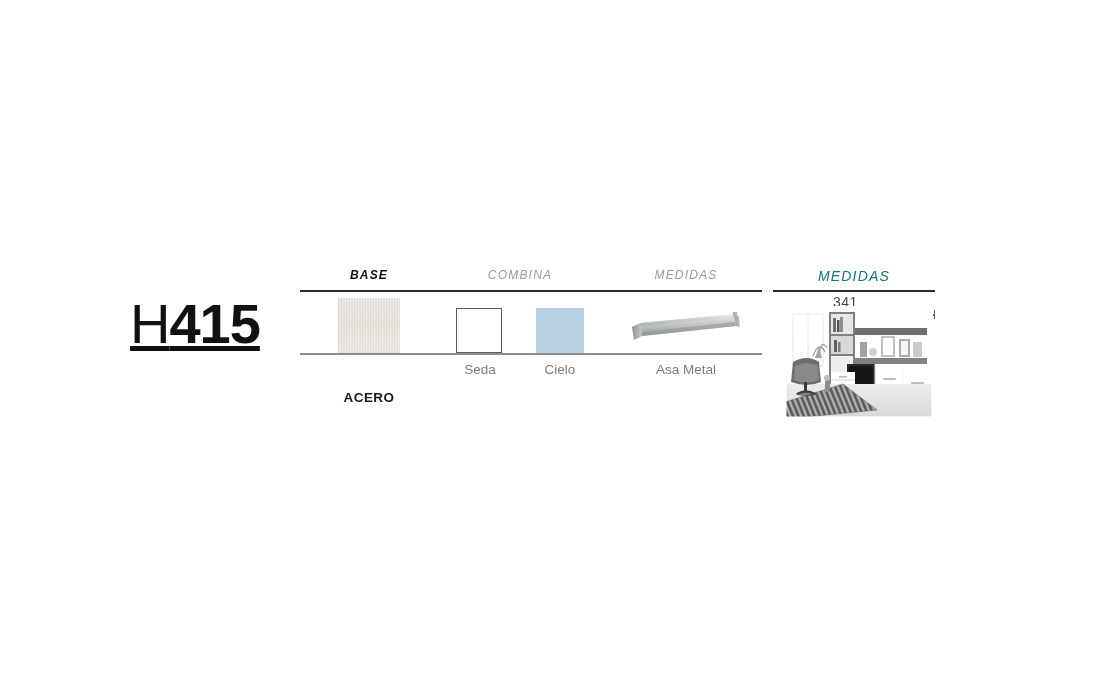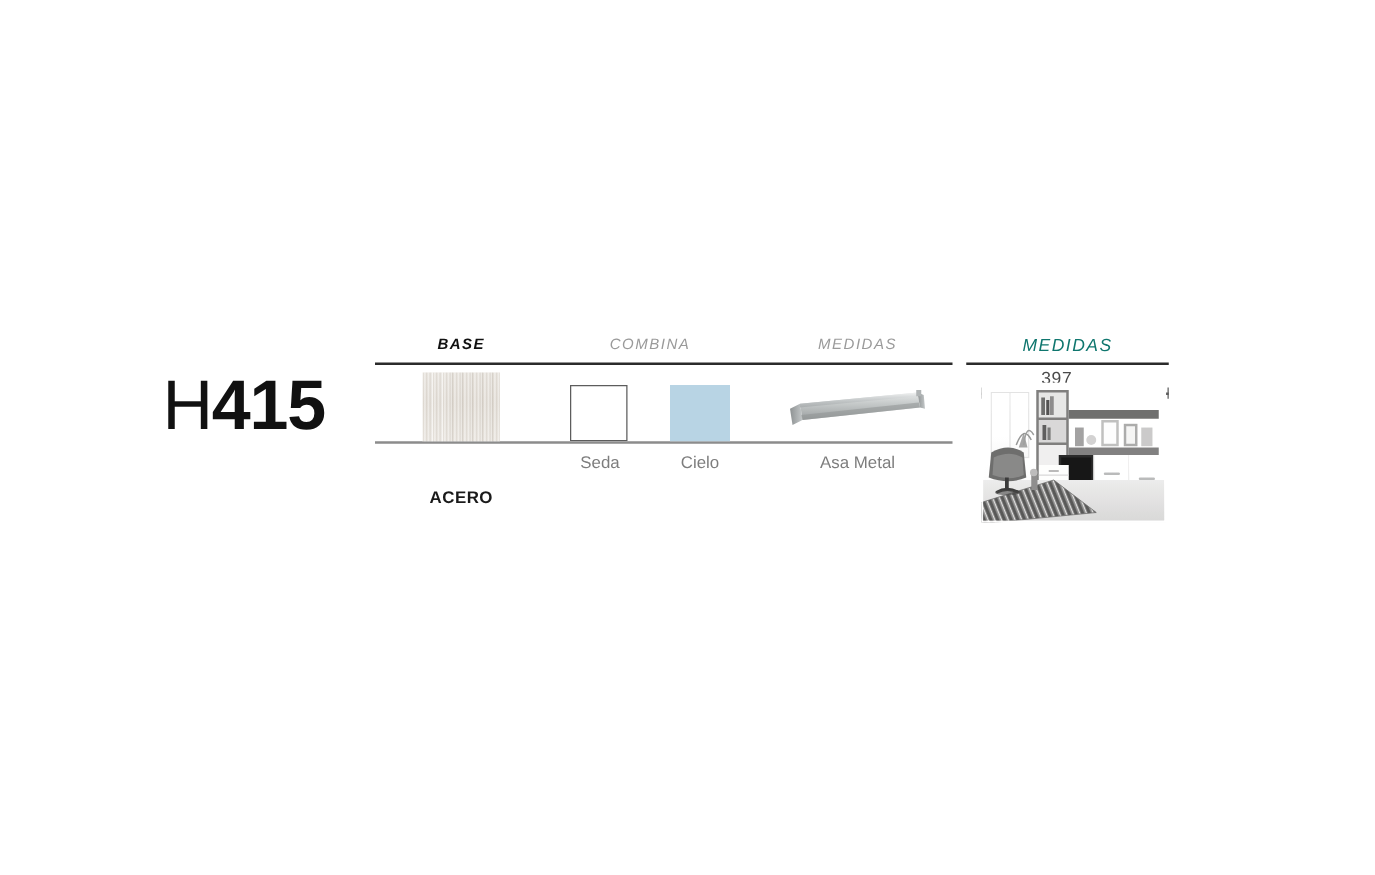"H415" .model-code { text-decoration: none -> underline }
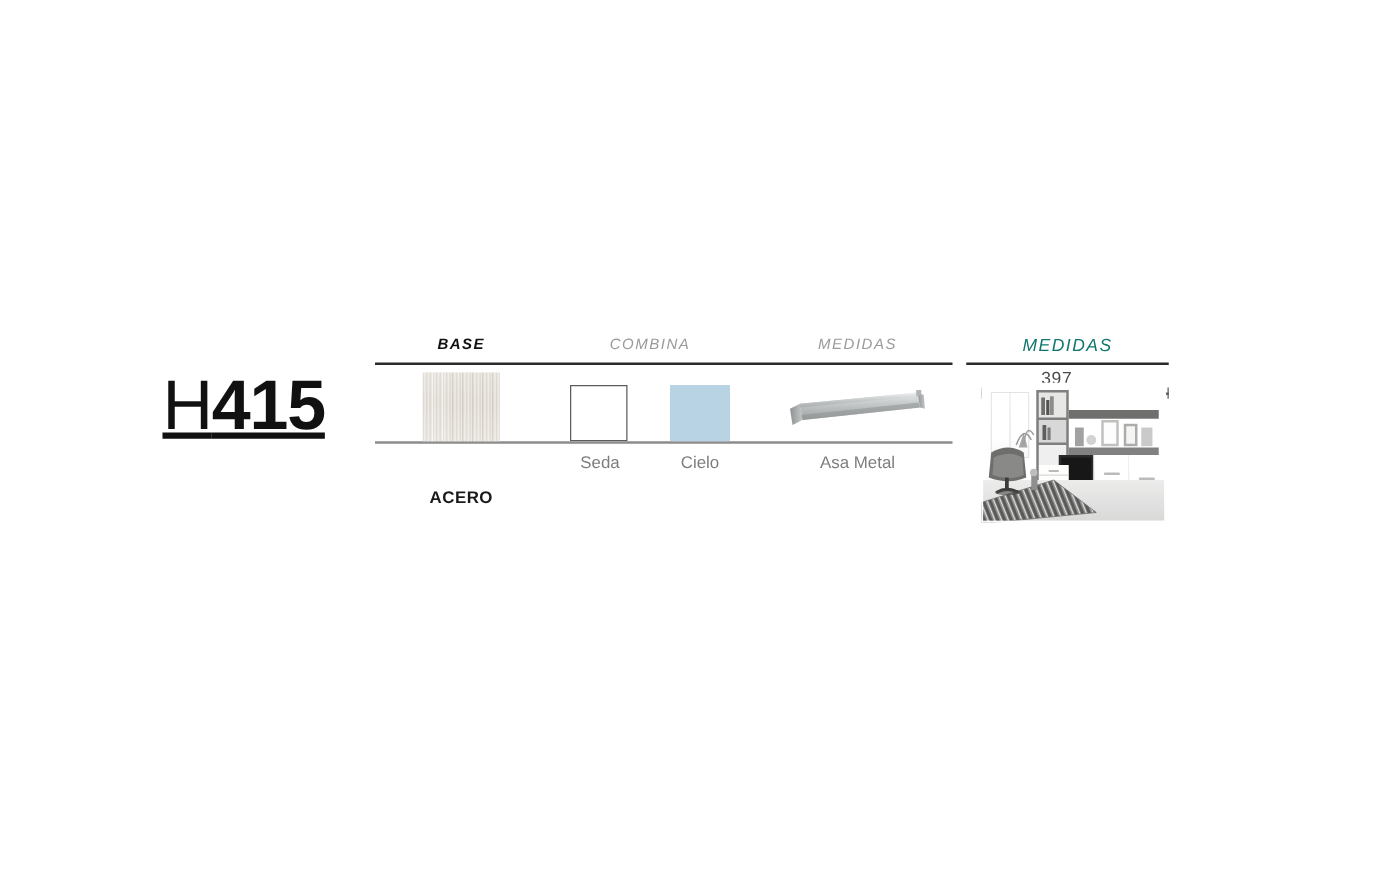"397" div.dim-value { text: 397 -> 341 }
